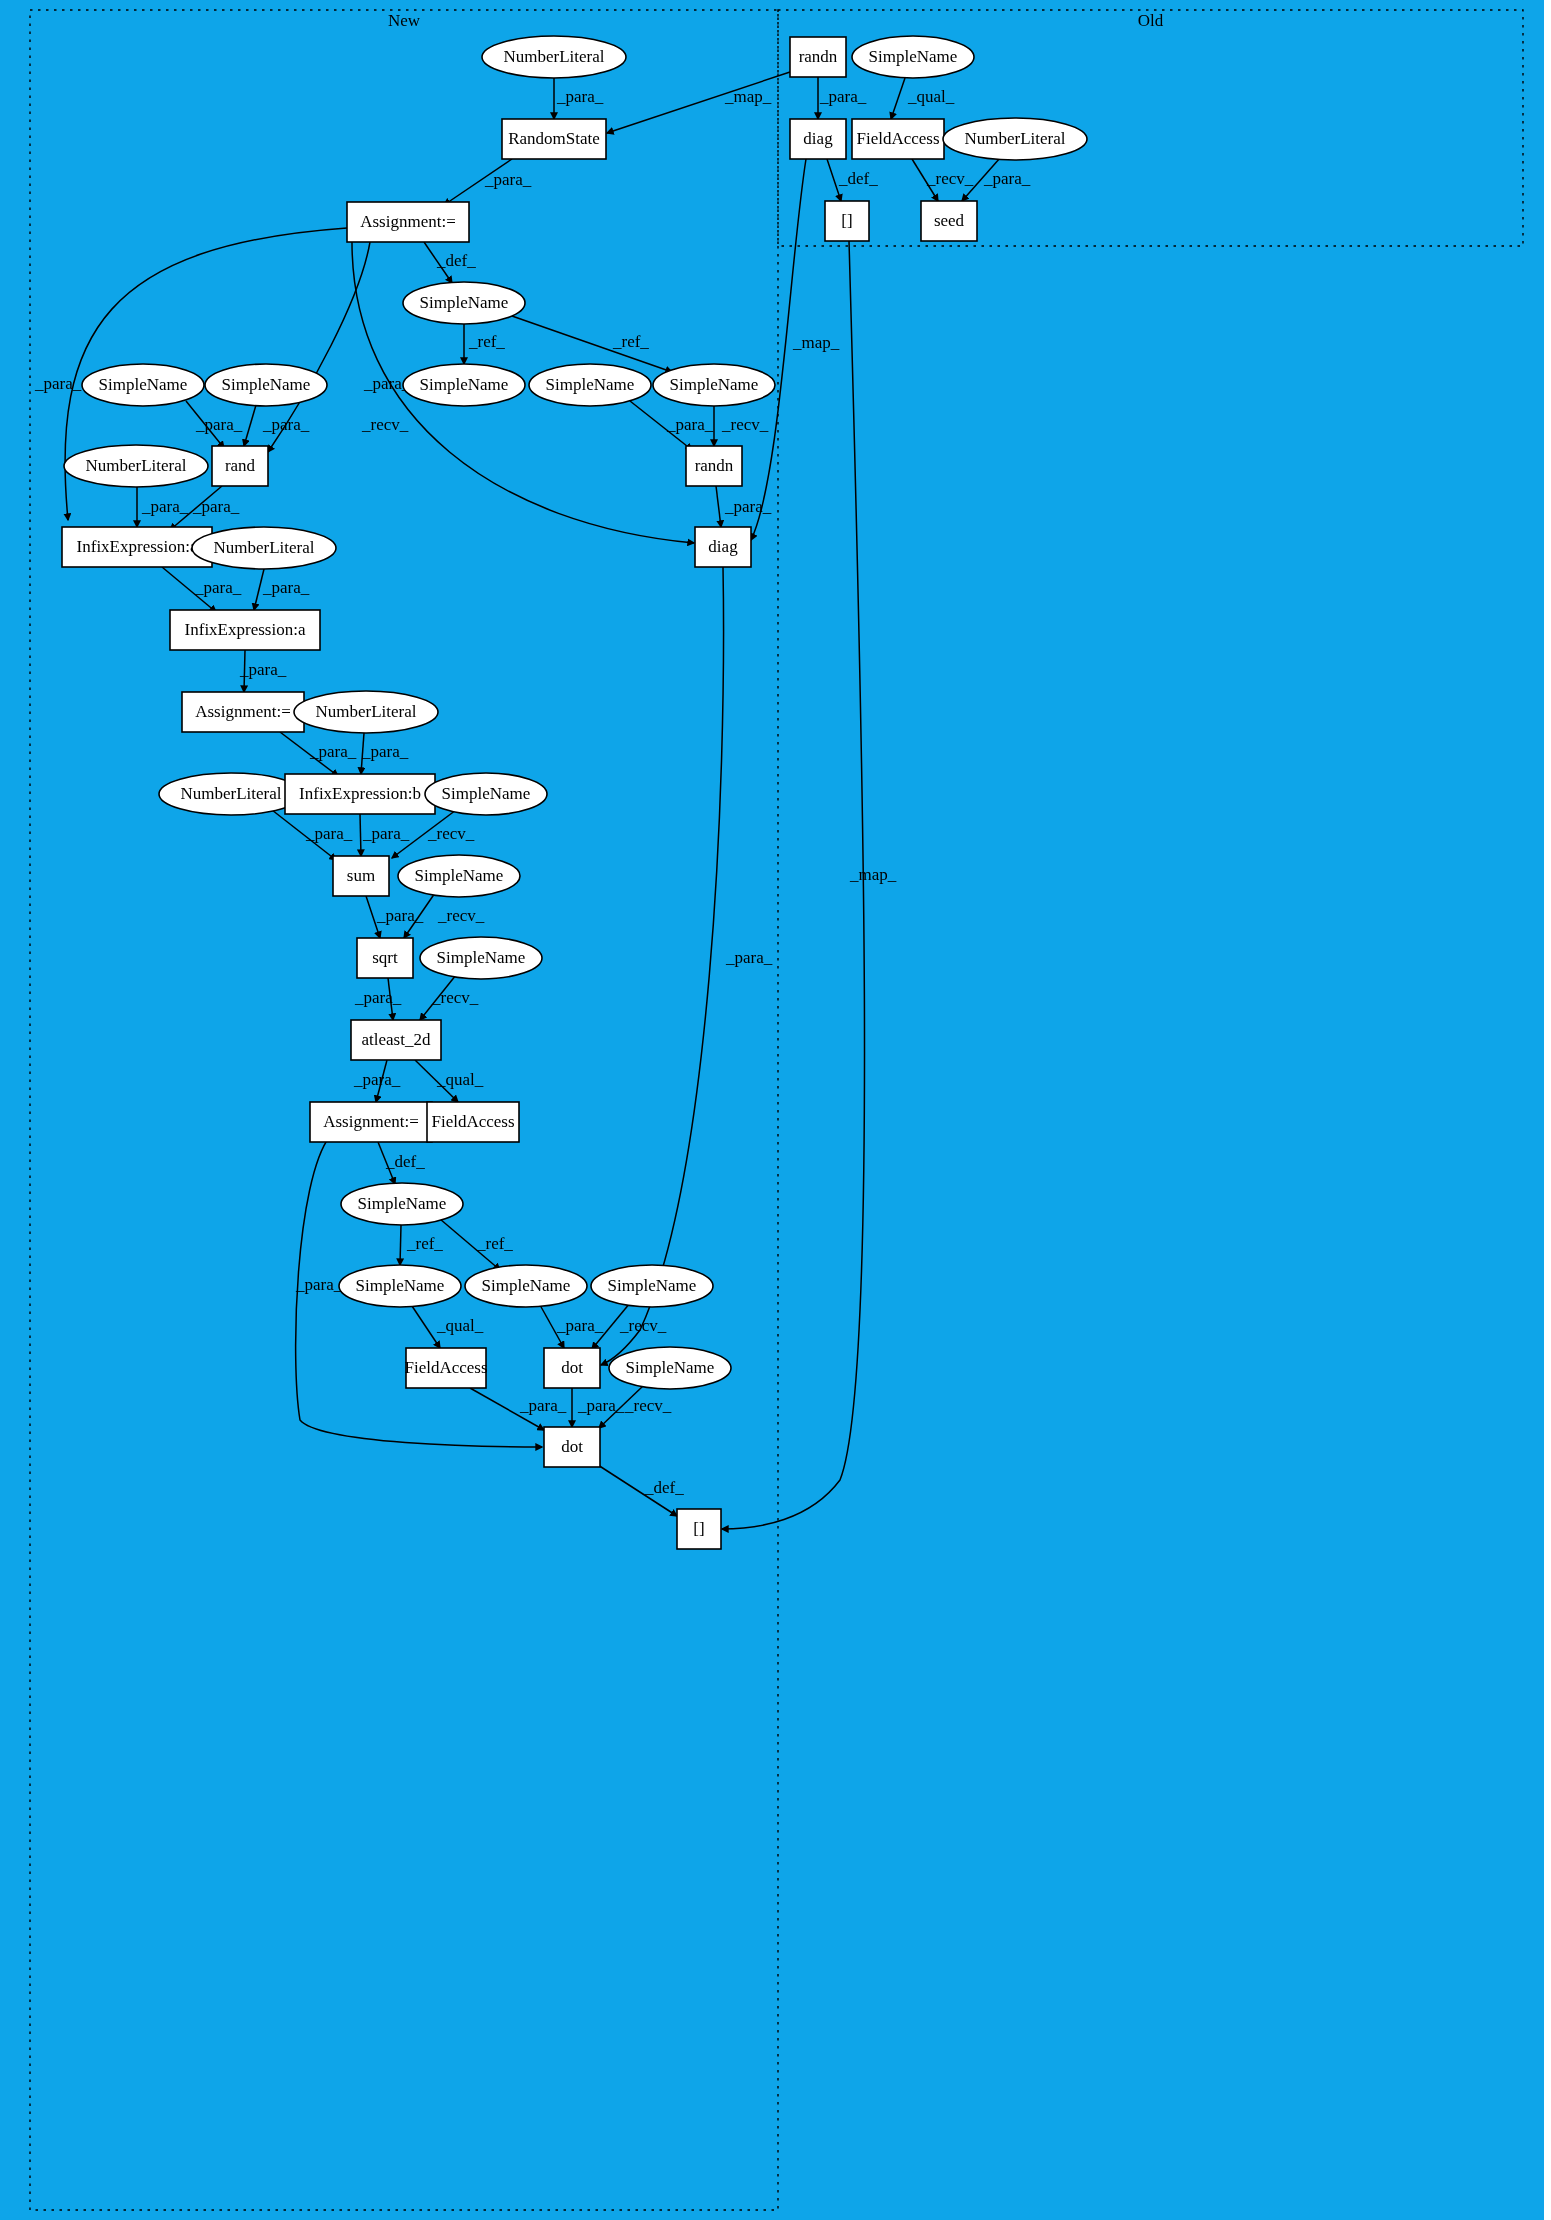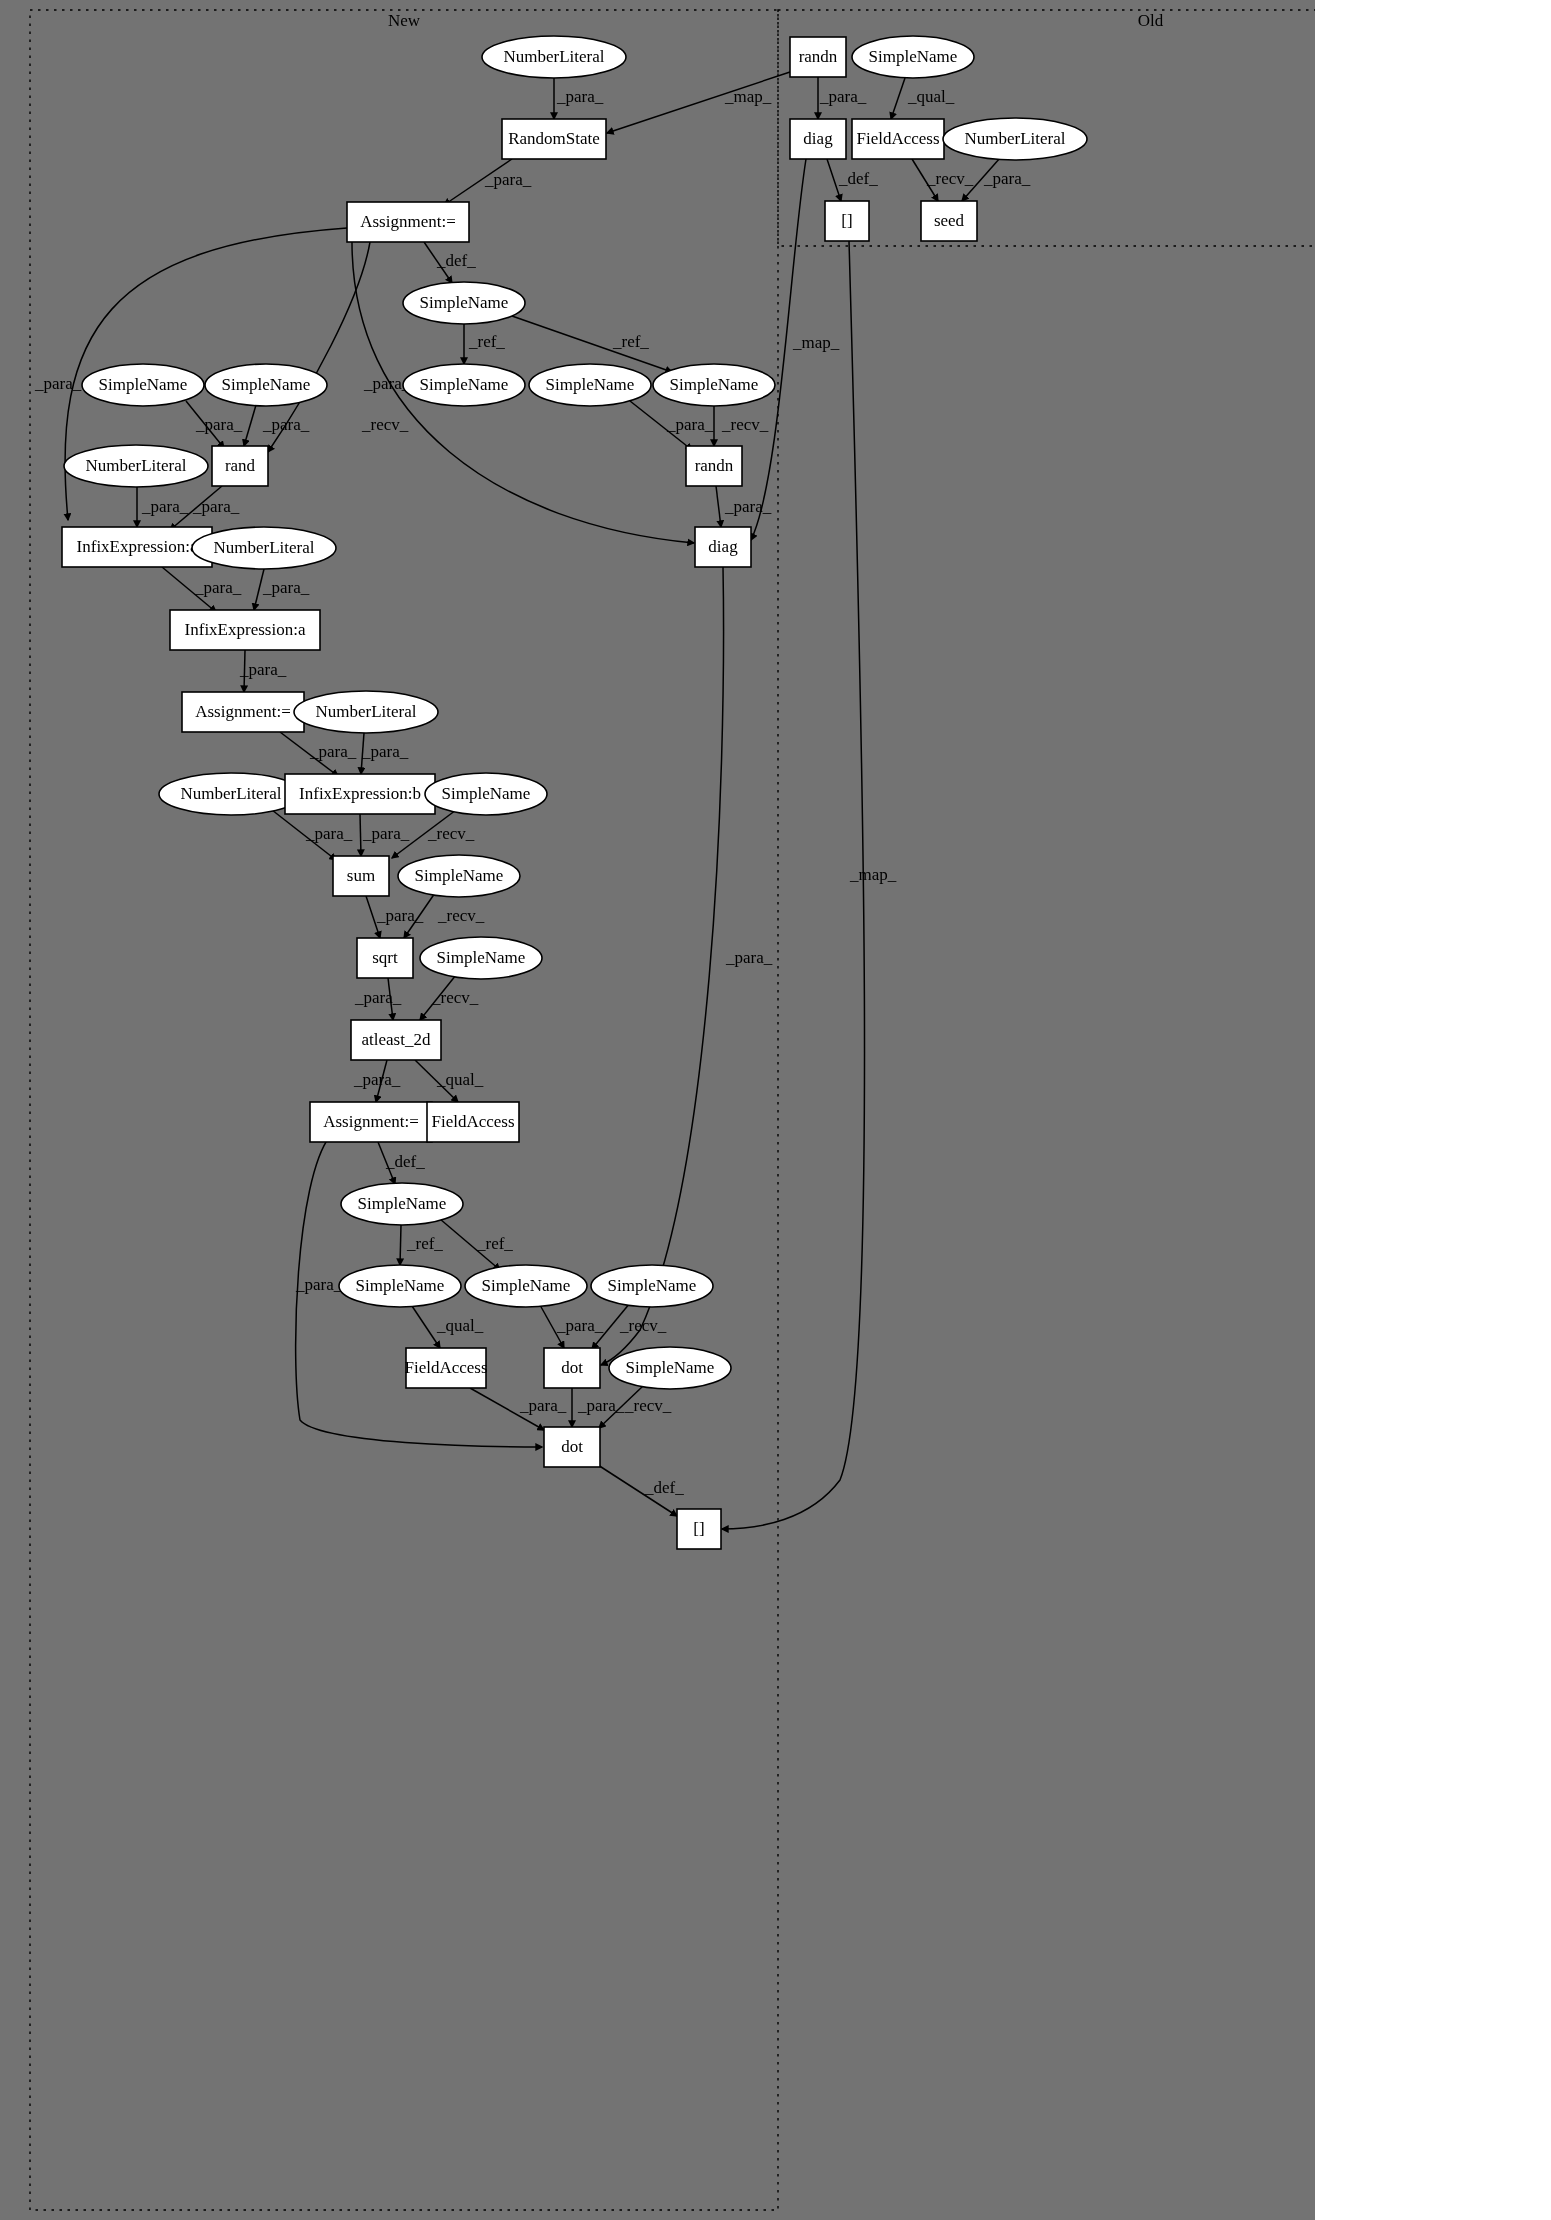"New" #canvas { background: #737373 -> #0ea5e9; width: 1315px -> 1544px }
